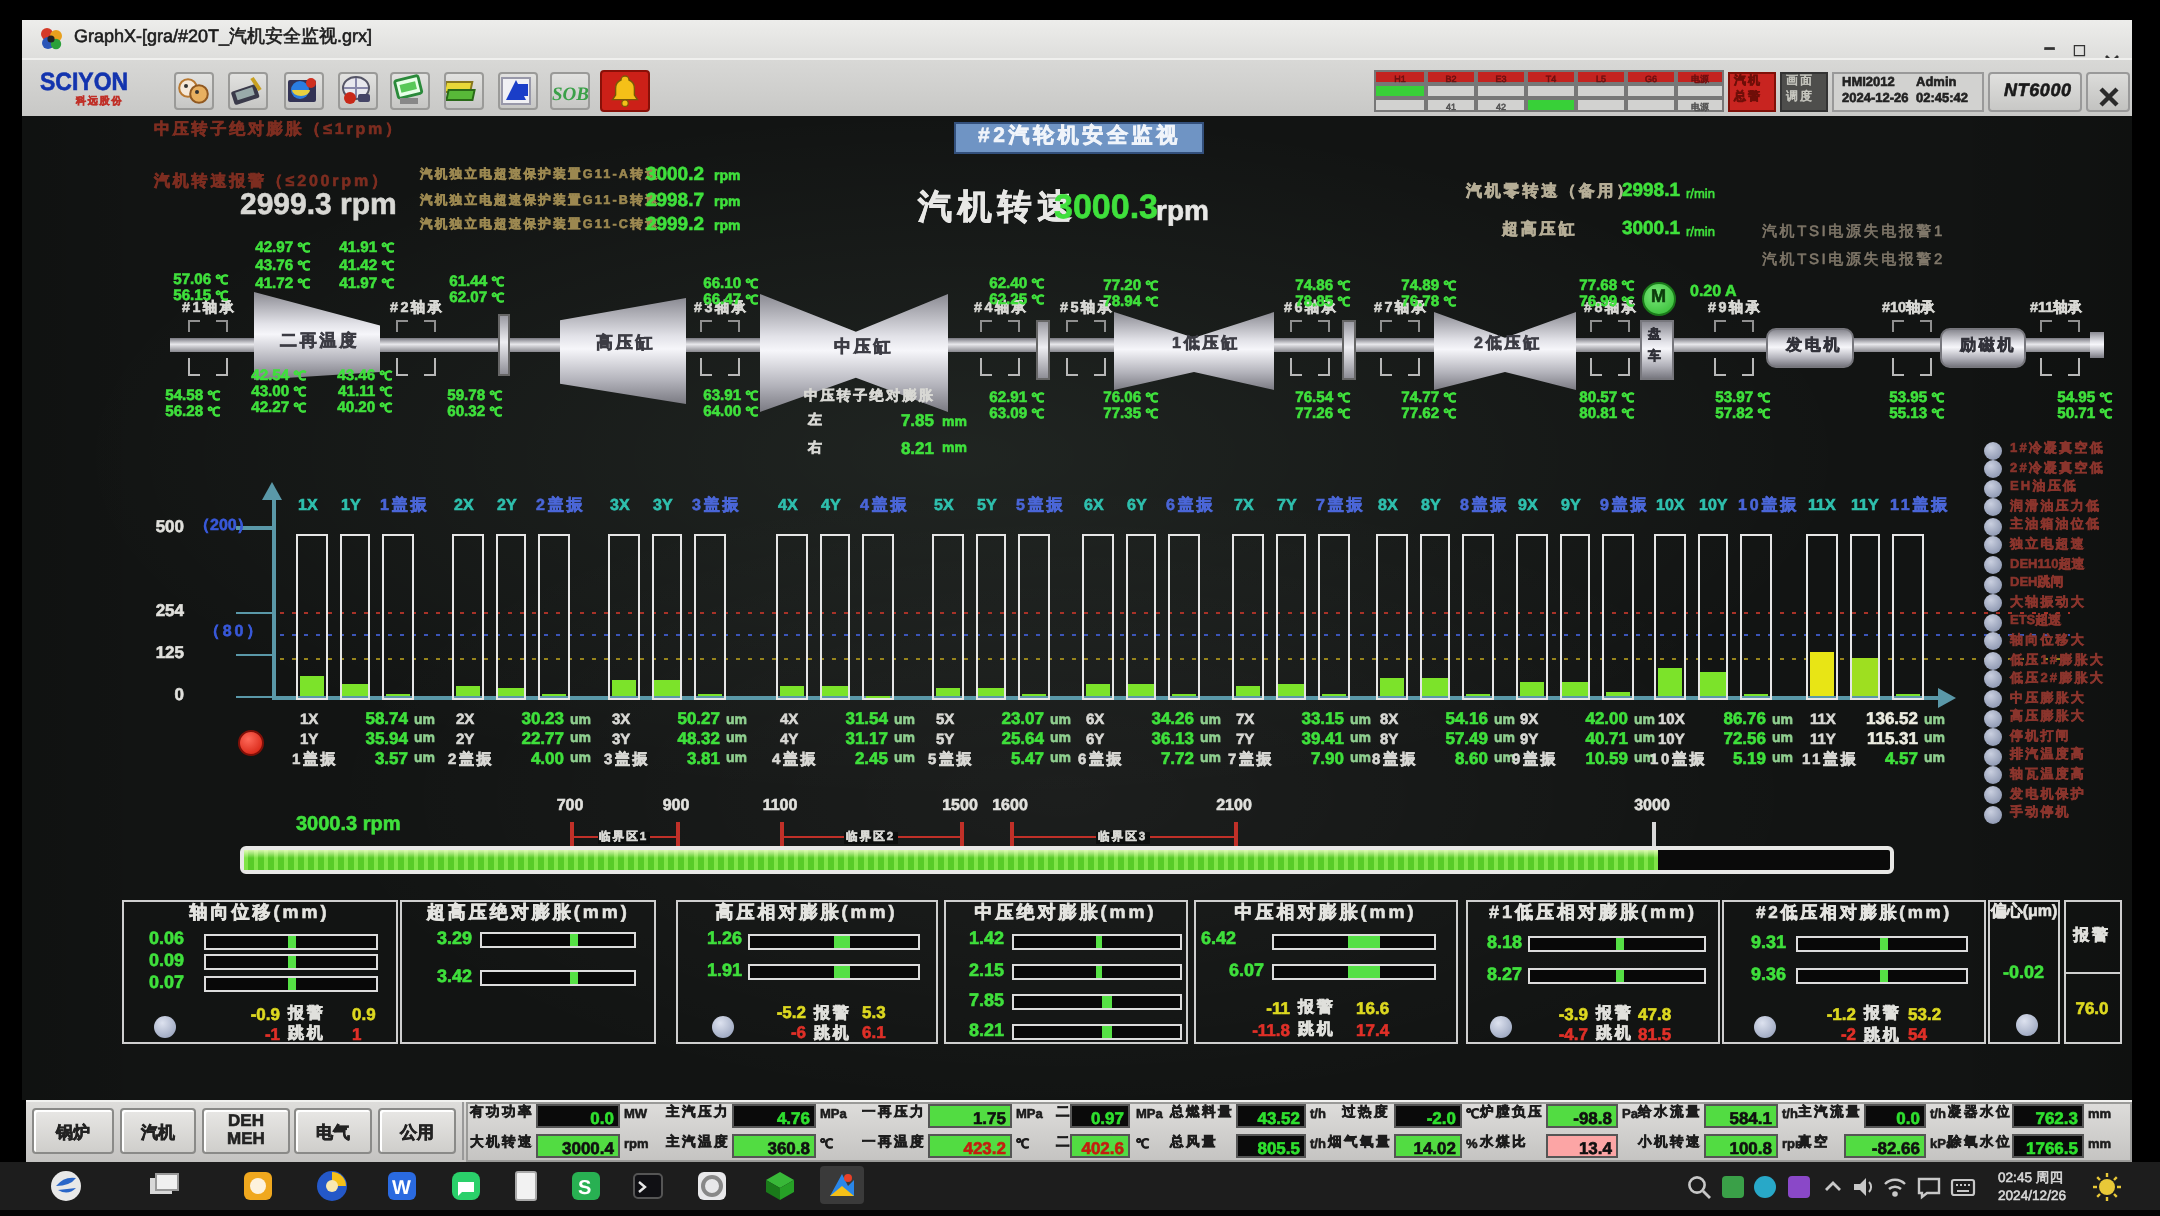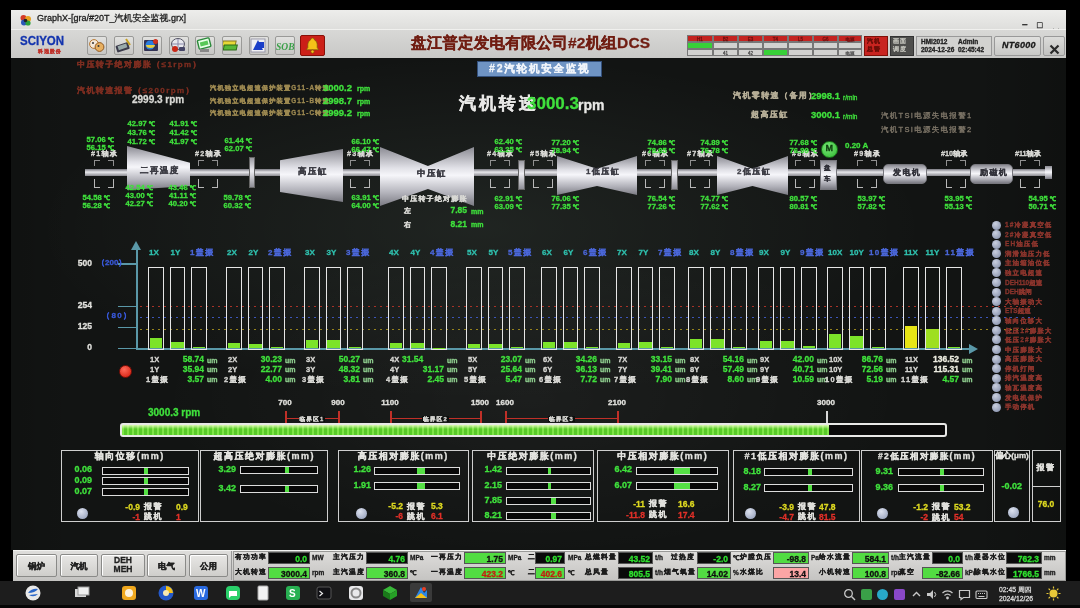"盘江普定发电有限公司#2机组DCS" div { html: <div>盘江普定发电有限公司#2机组DCS</div> -> none }
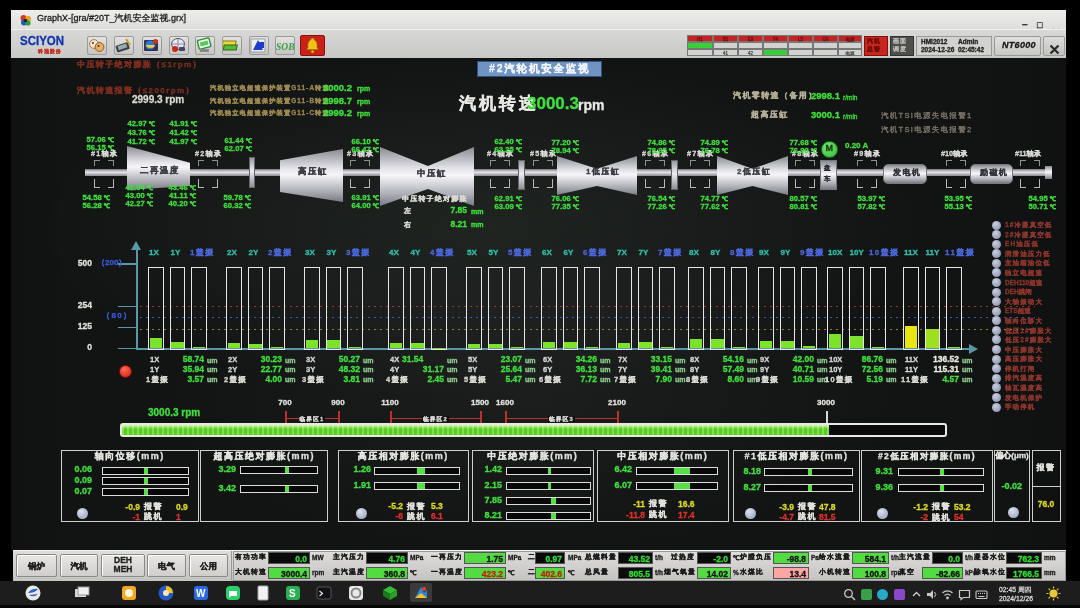"2999.3 rpm" div { font-size: 10px -> 15px; margin-left: 12px -> none }
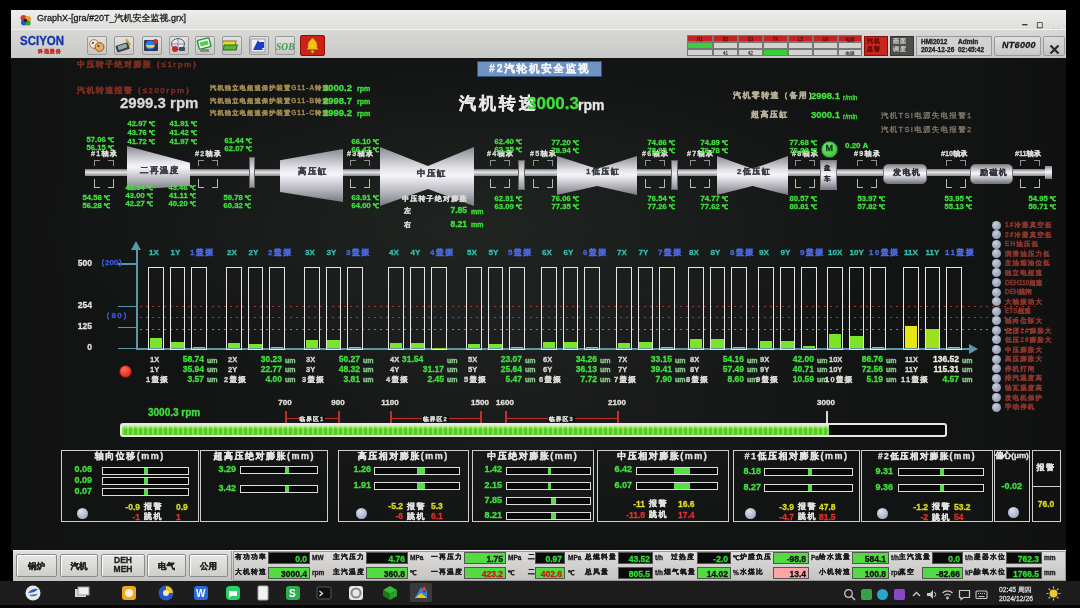"31.54" div { text-align: none -> right }
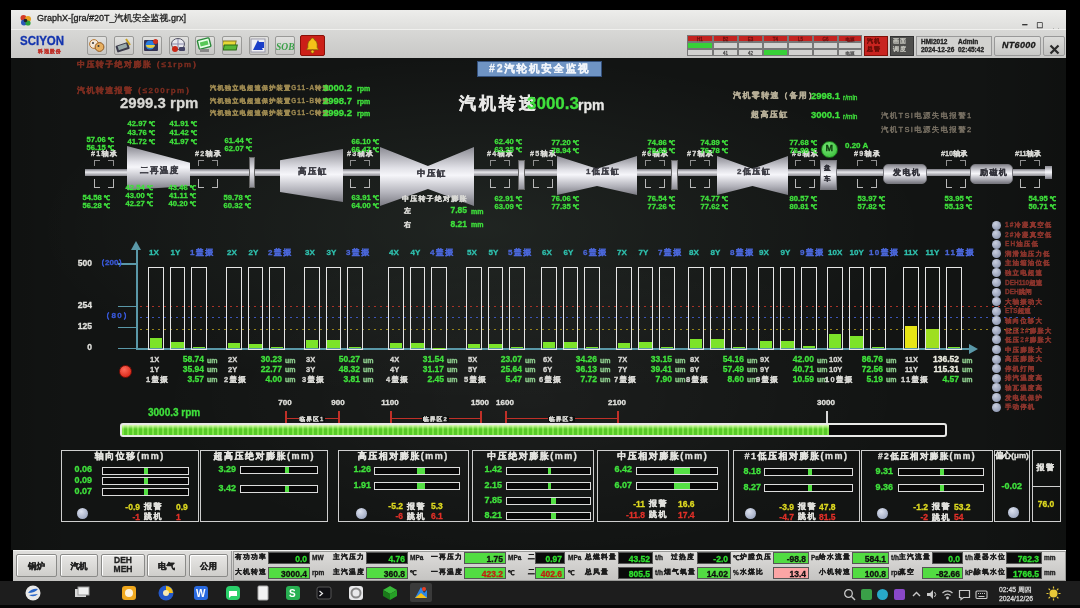"6.42" div { left: 601px -> 587px }
